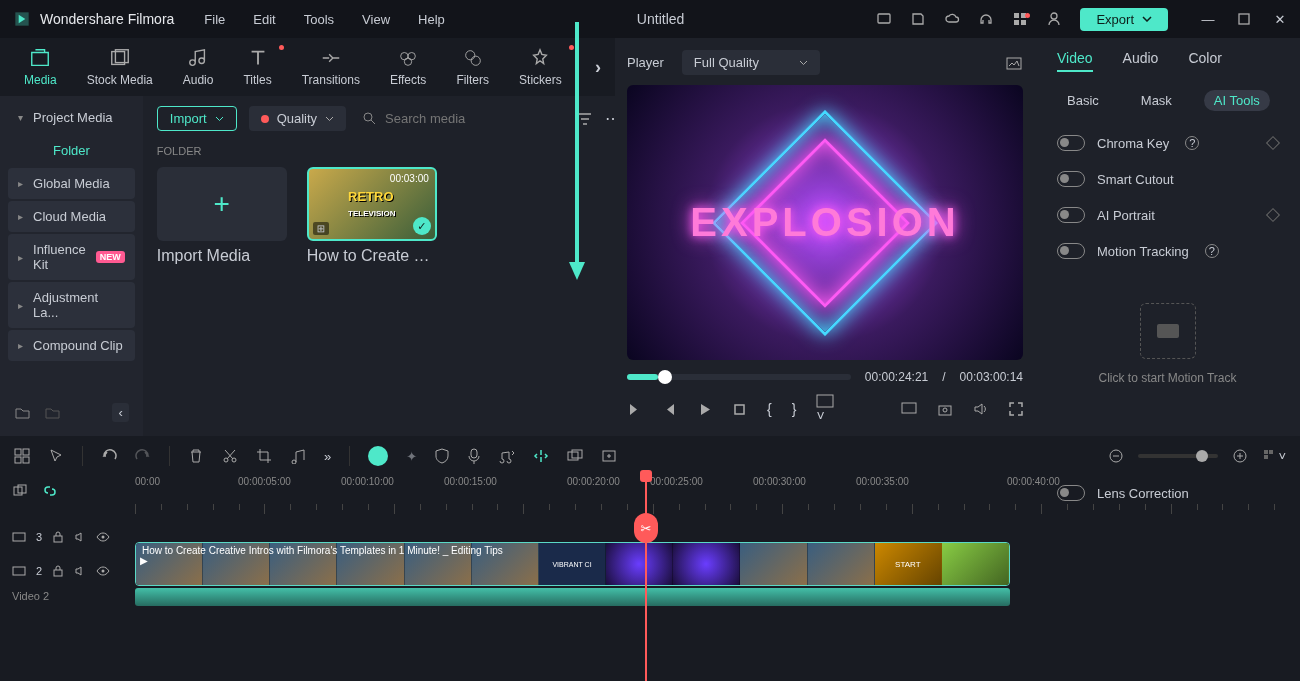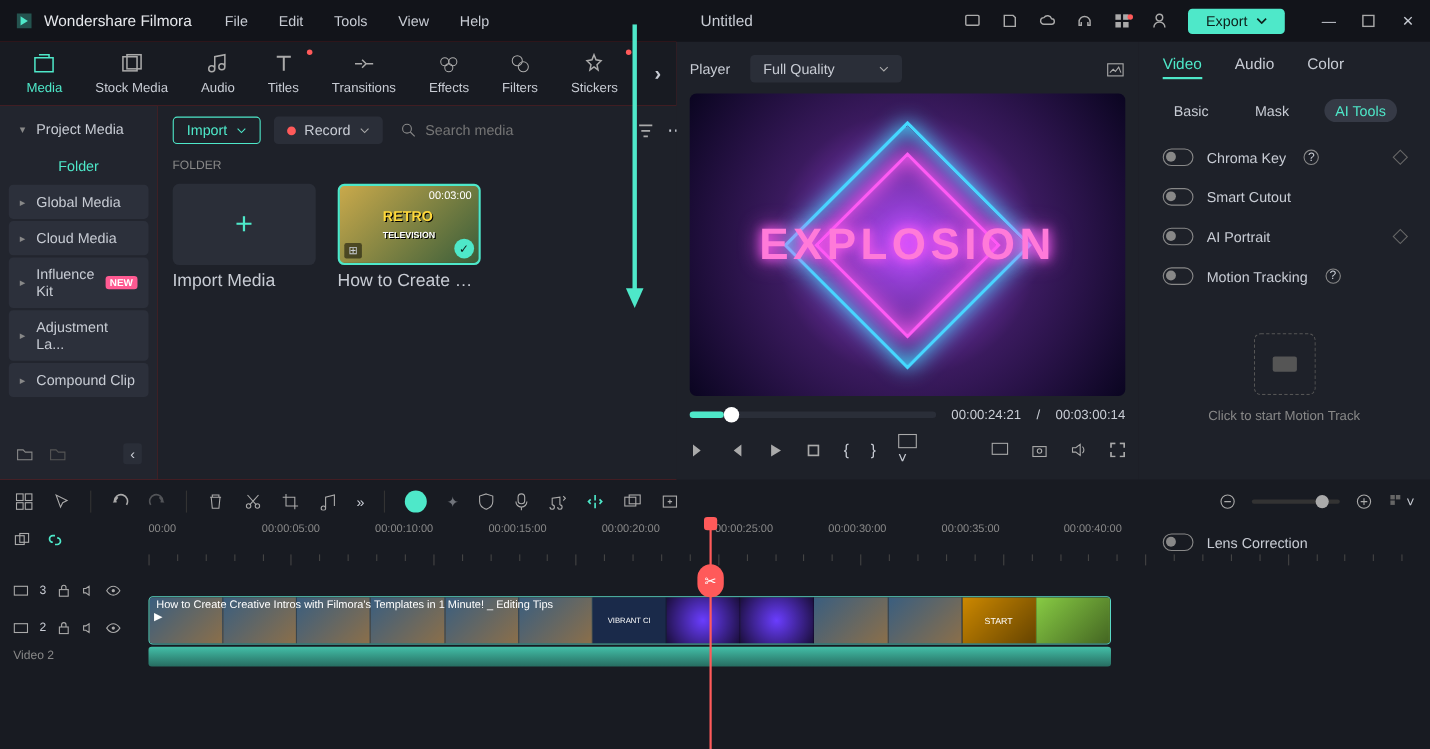"Record" span { text: Record -> Quality }
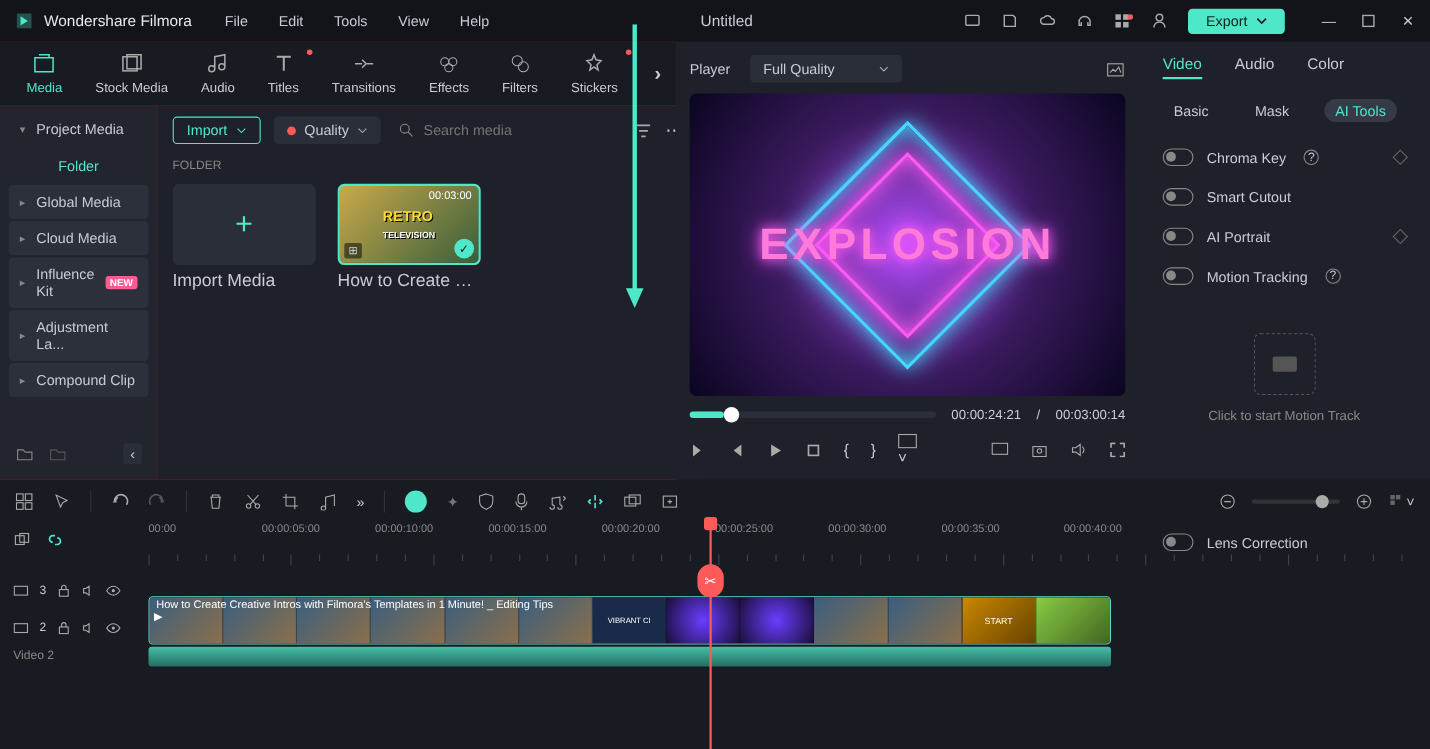"00:00:20:00" span.ruler-lbl { left: 412px -> 432px }
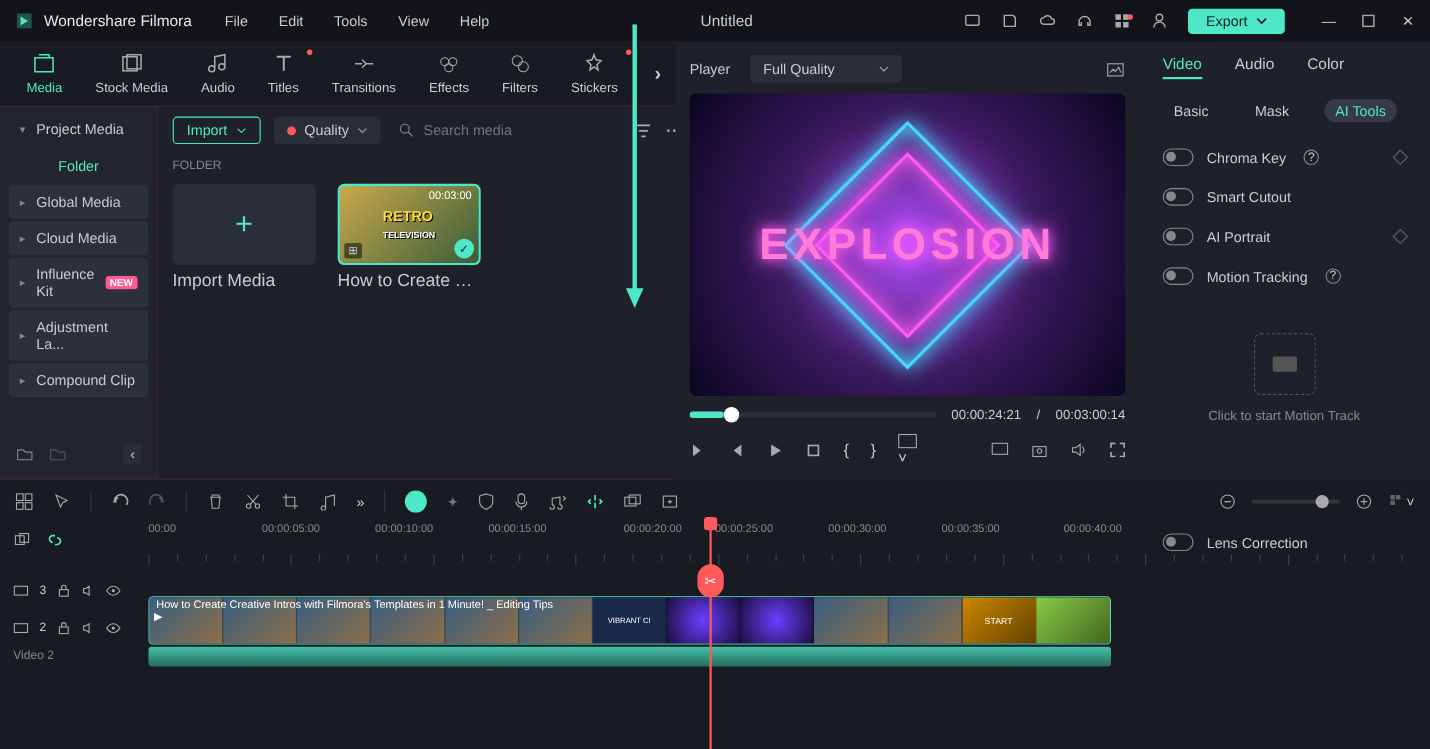"00:00:40:00" span.ruler-lbl { left: 832px -> 872px }
